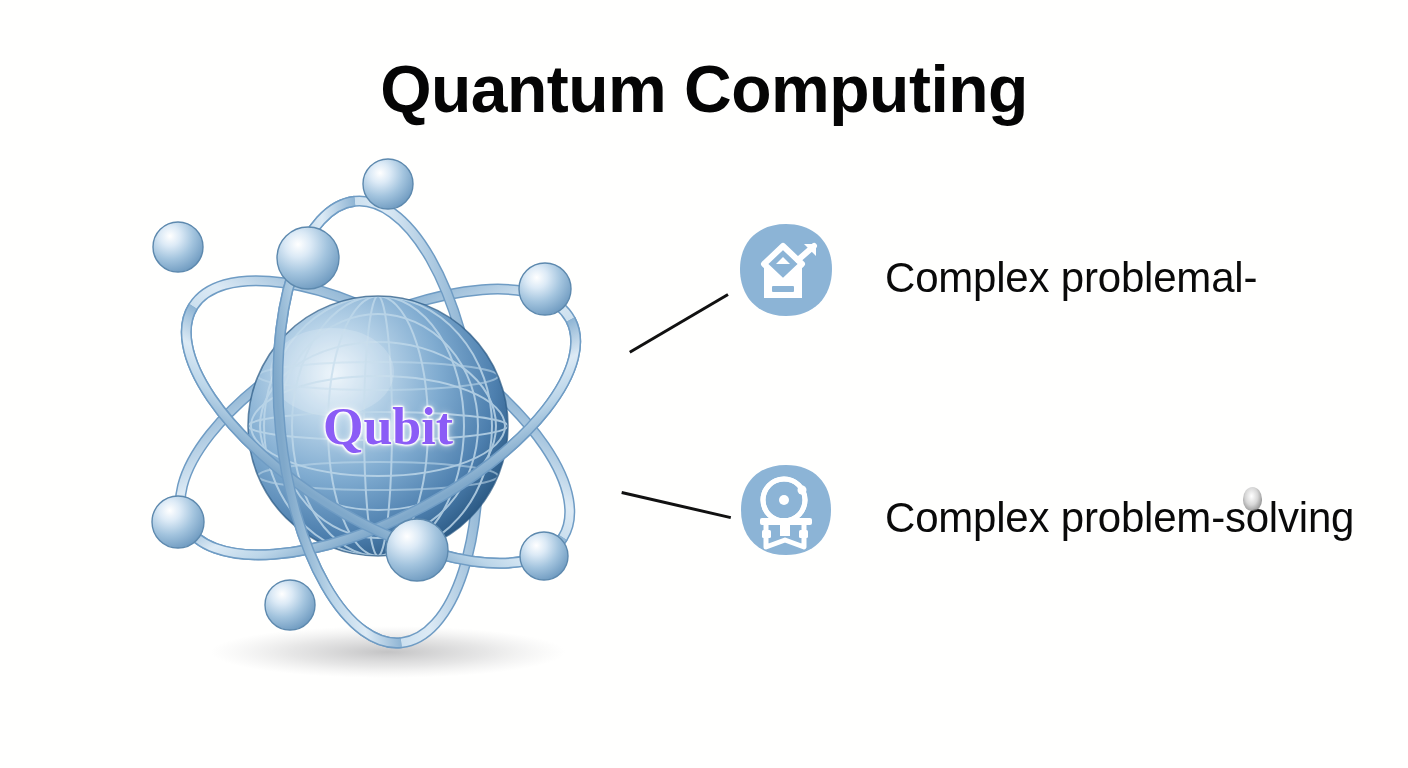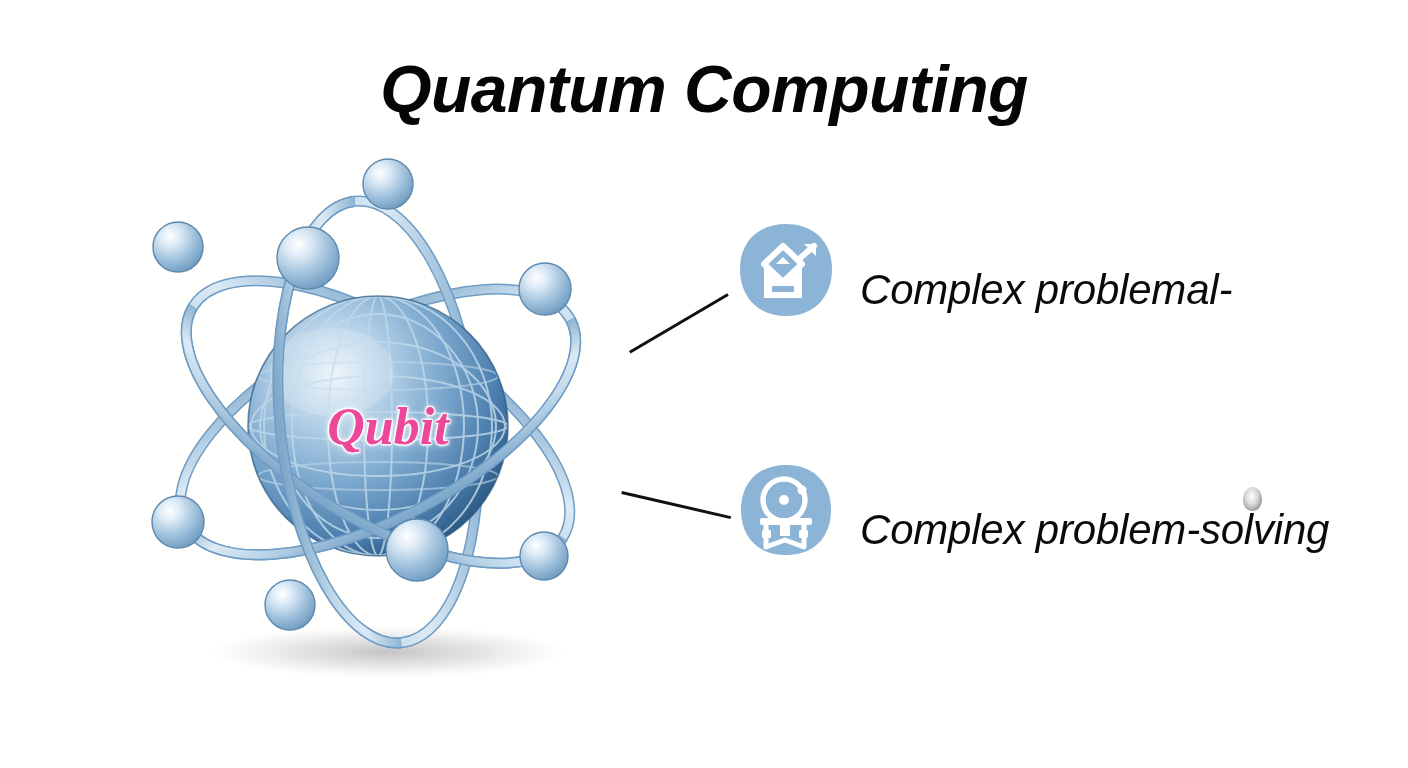"Quantum Computing" #stage { font-style: italic -> none }
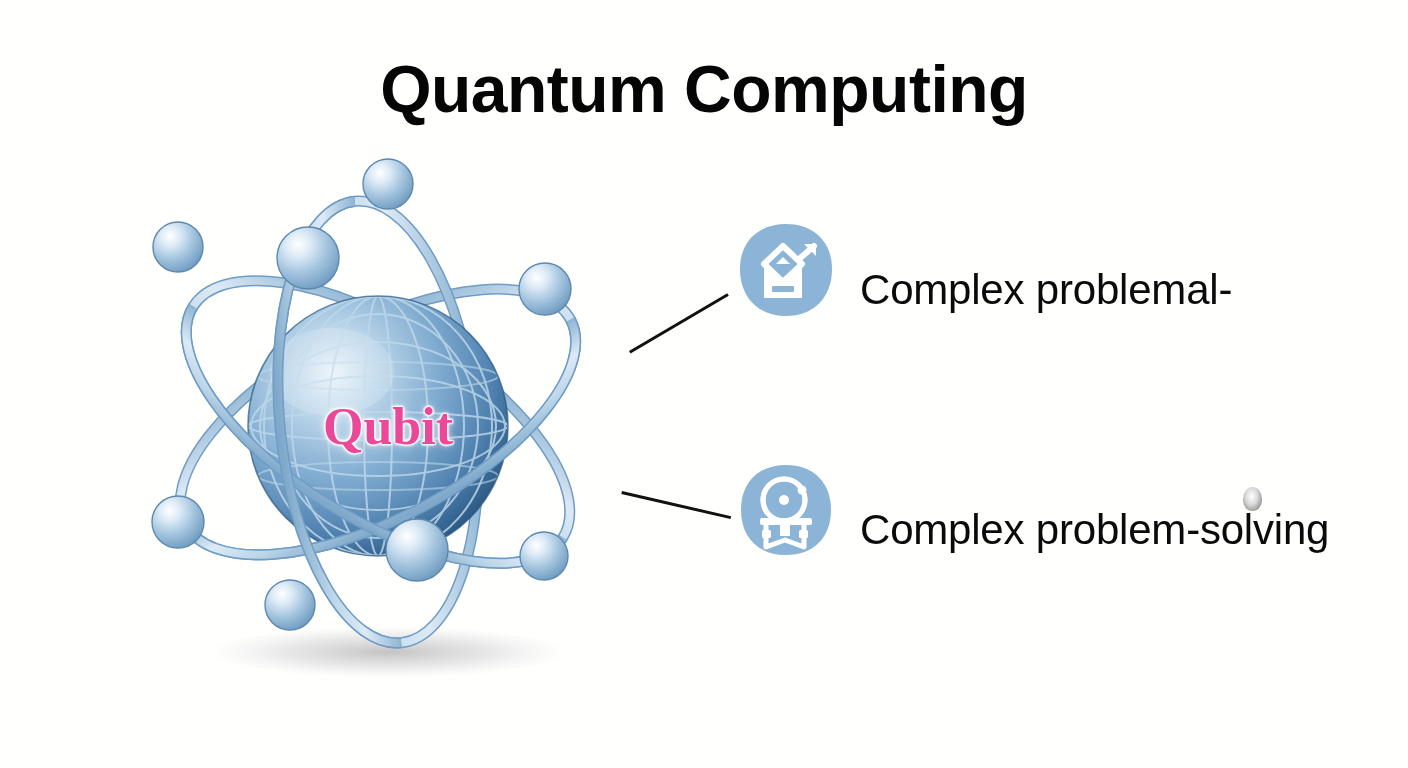"Complex problemal-" .feature { align-items: flex-end -> center; gap: none -> 25px }
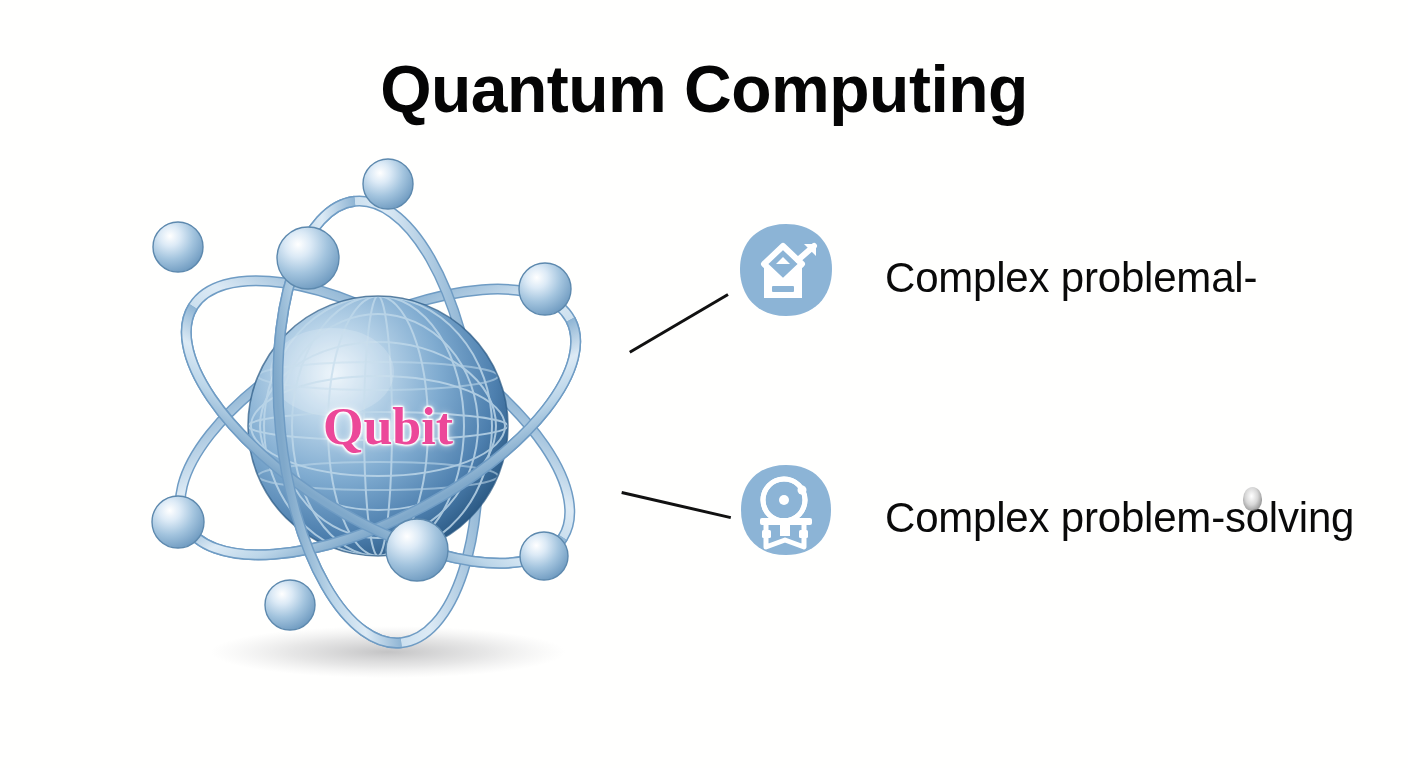"Qubit" #qubit-label span { color: #ec4899 -> #8b5cf6 }
